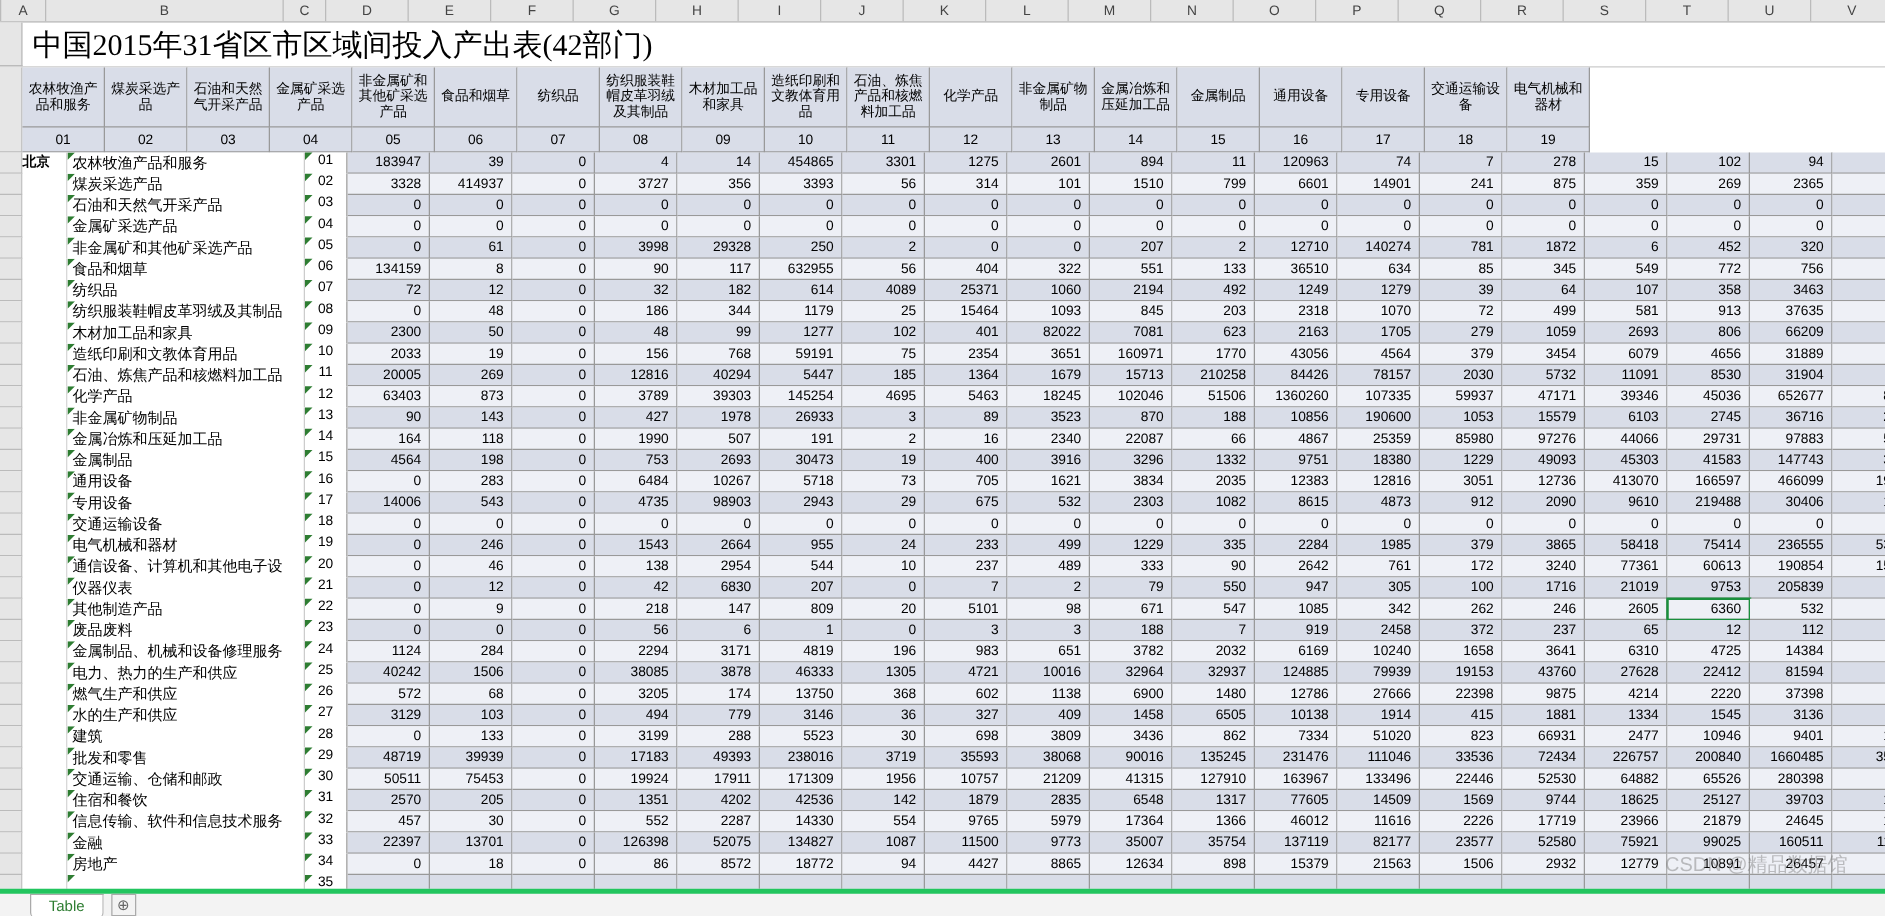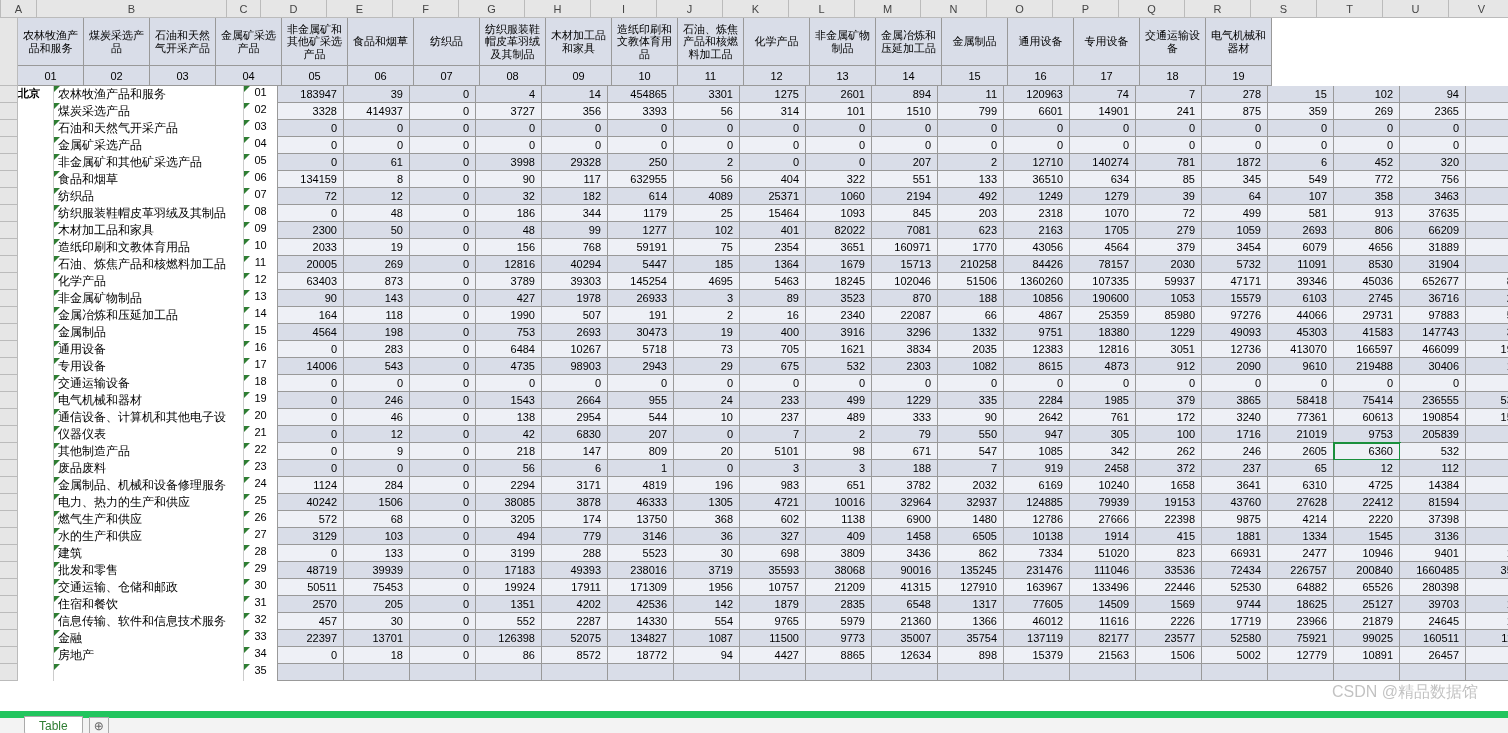"中国2015年31省区市区域间投入产出表(42部门)" div.title-row { html: none -> <div> <div></div> <div>中国2015年31省区市区域间投入产出表(42部门)</div> </div> }
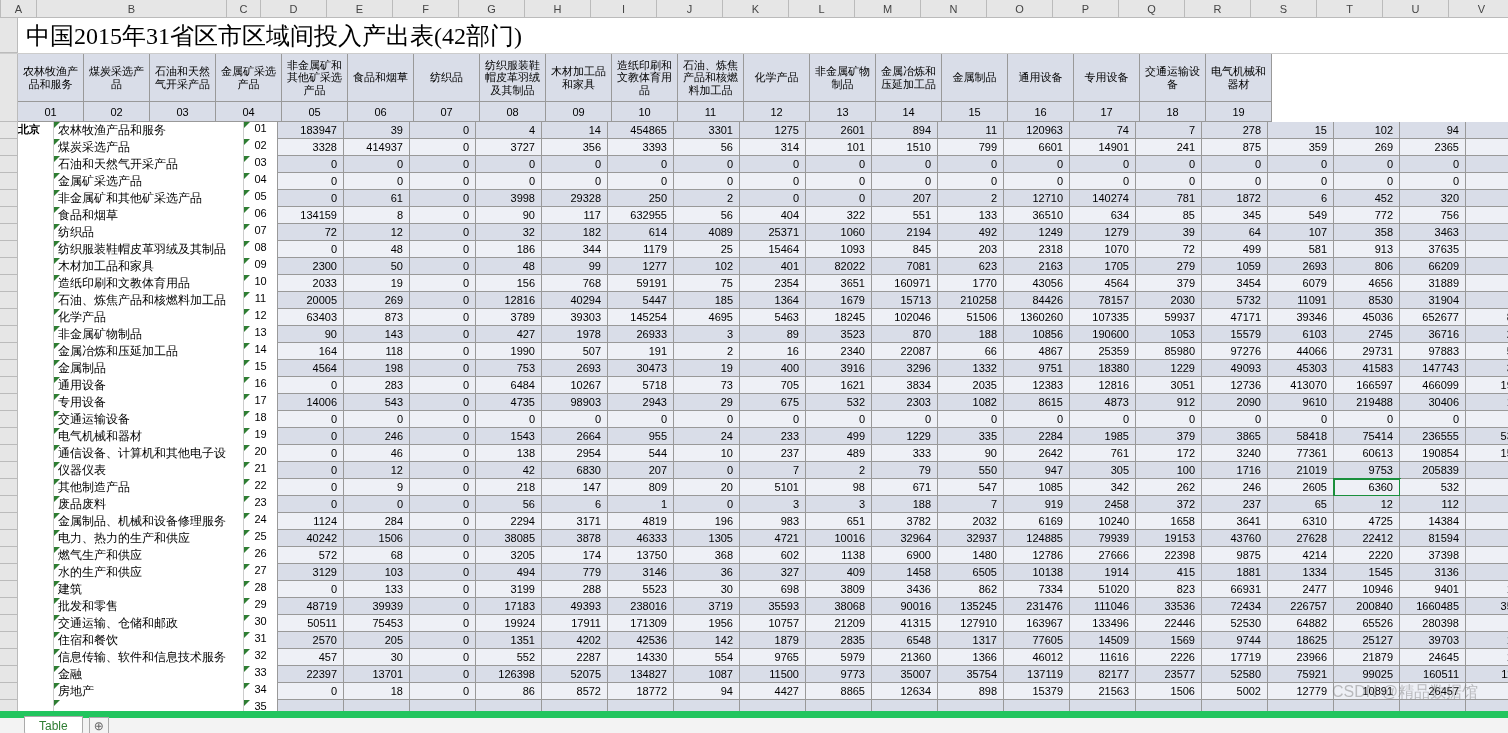"21360" div.dcell { text: 21360 -> 17364 }
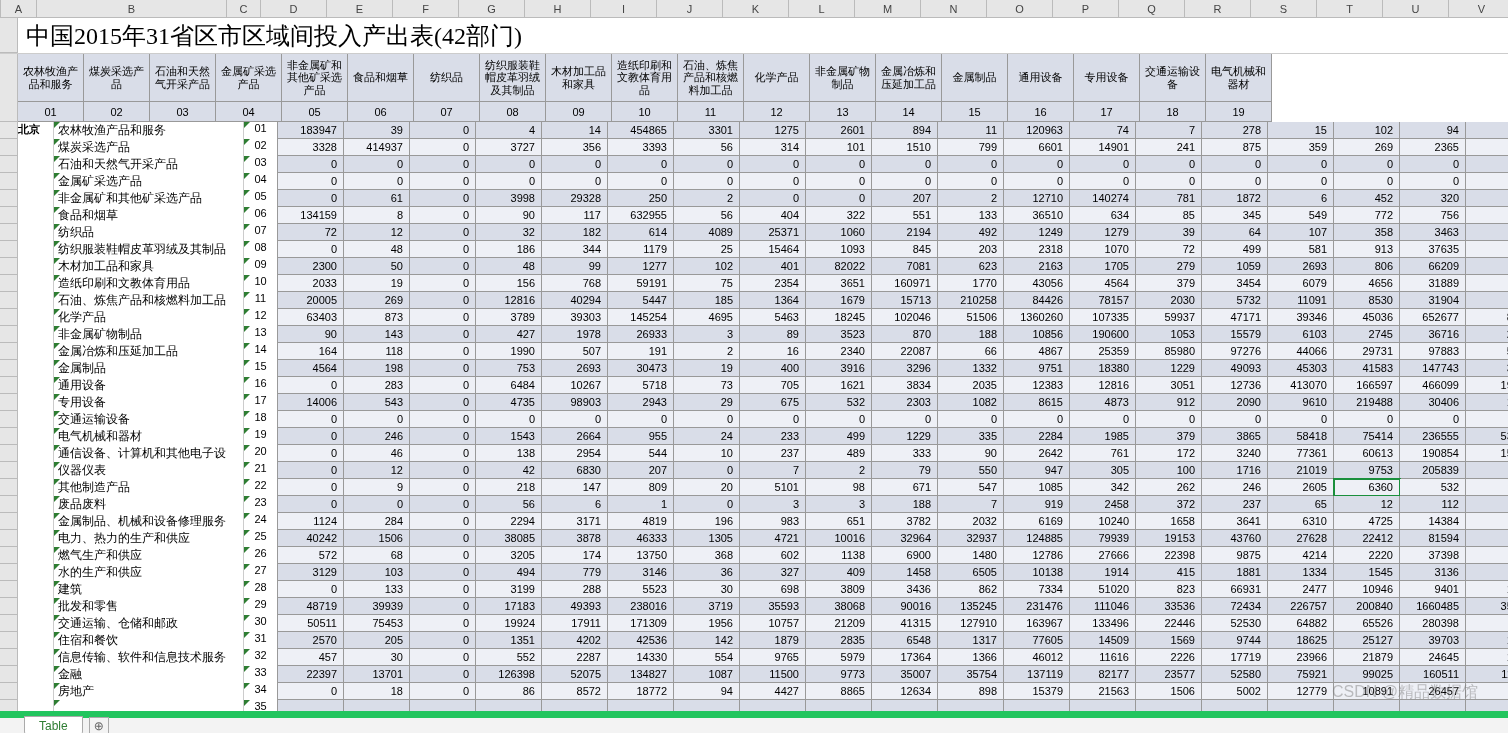"5002" div.dcell { text: 5002 -> 2932 }
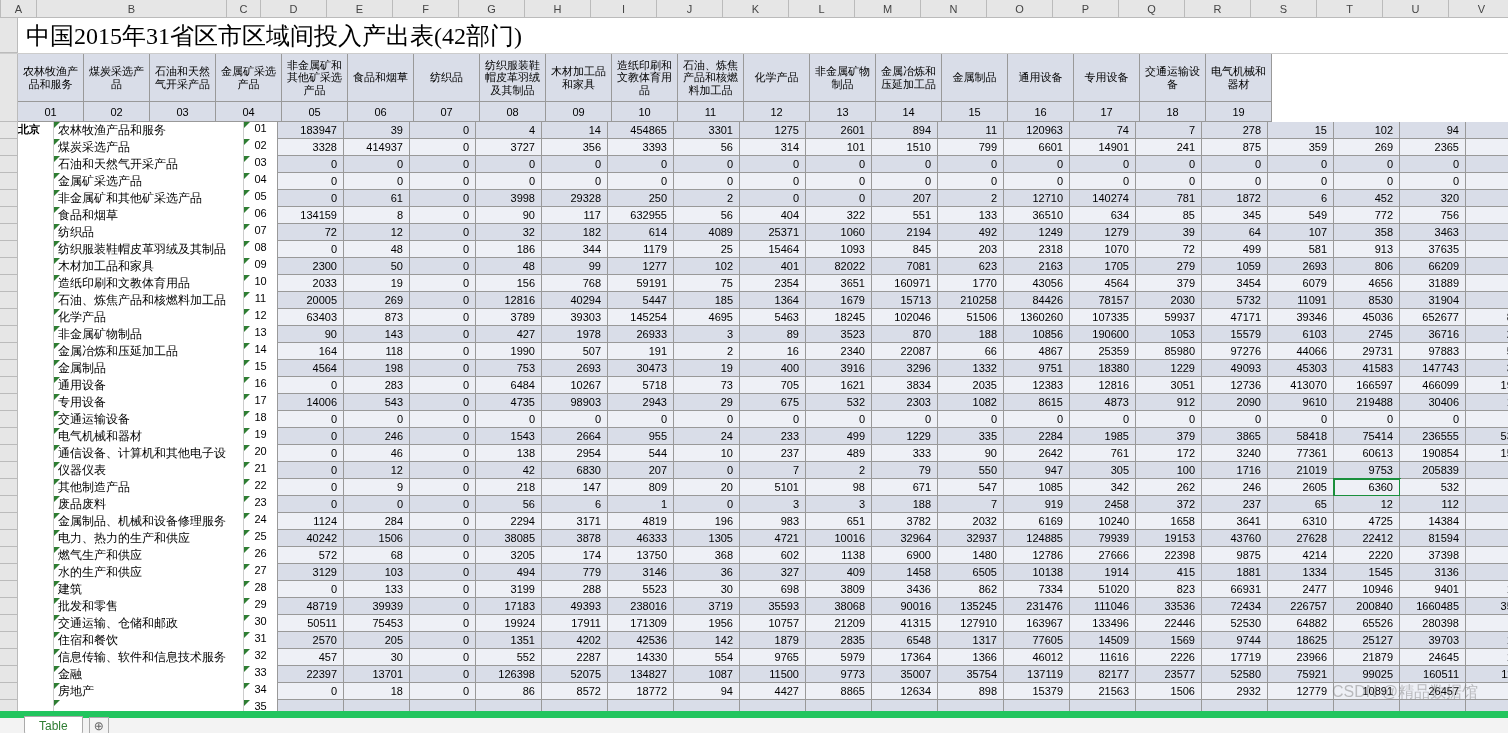"Table" .tab-bar { border-top: 7px solid #22c55e -> 4px solid #22c55e }
